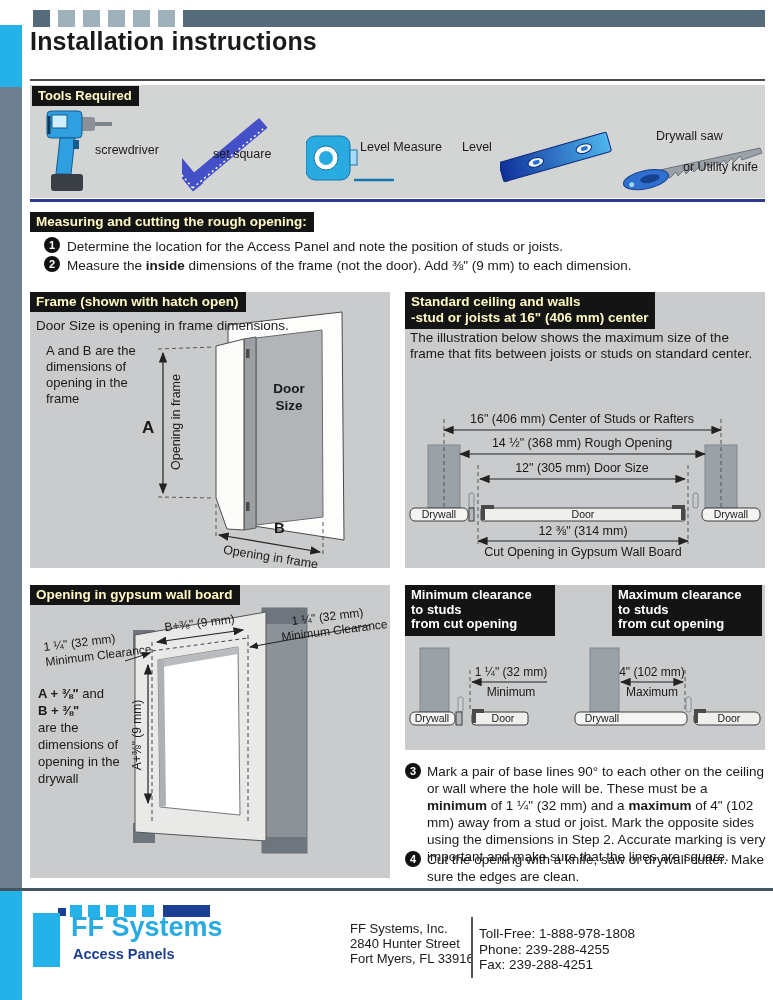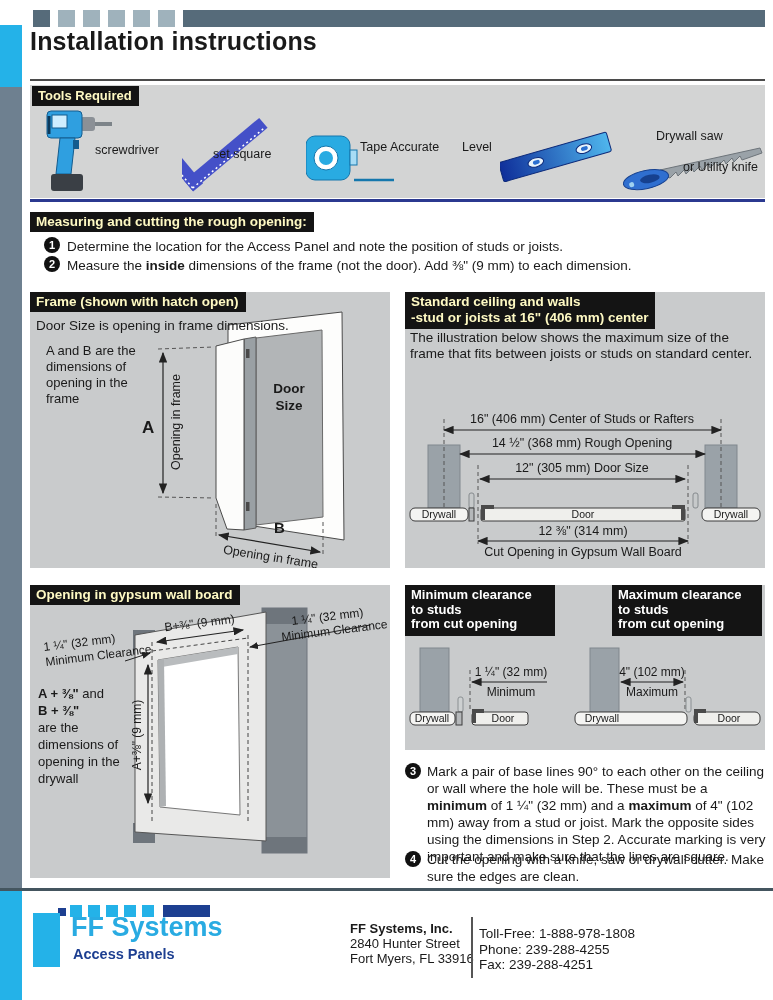"Tape Accurate" span.tool-label { text: Tape Accurate -> Level Measure }
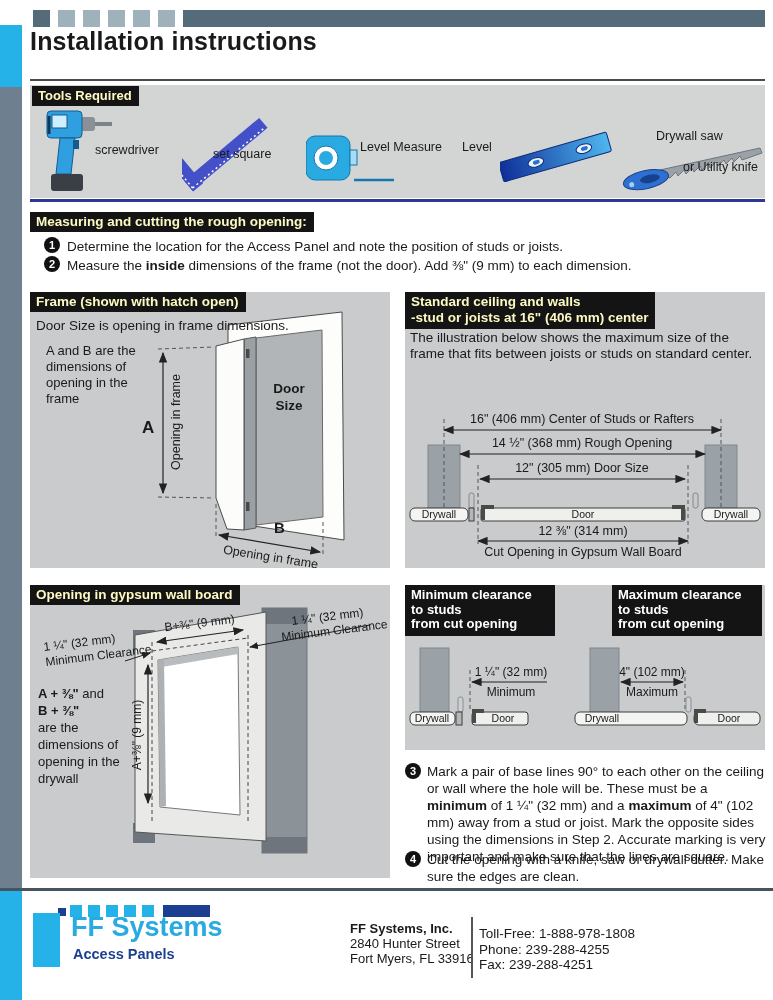"FF Systems, Inc." #ft-company .b { font-weight: bold -> normal }
